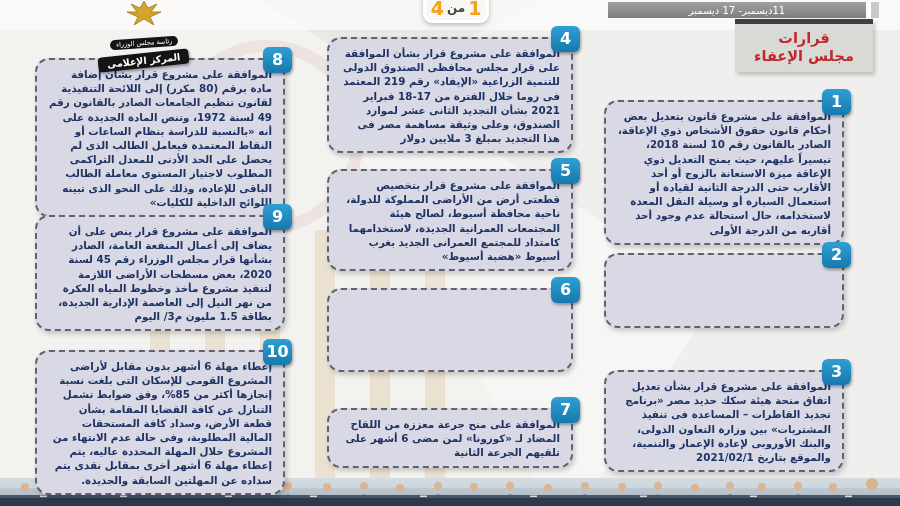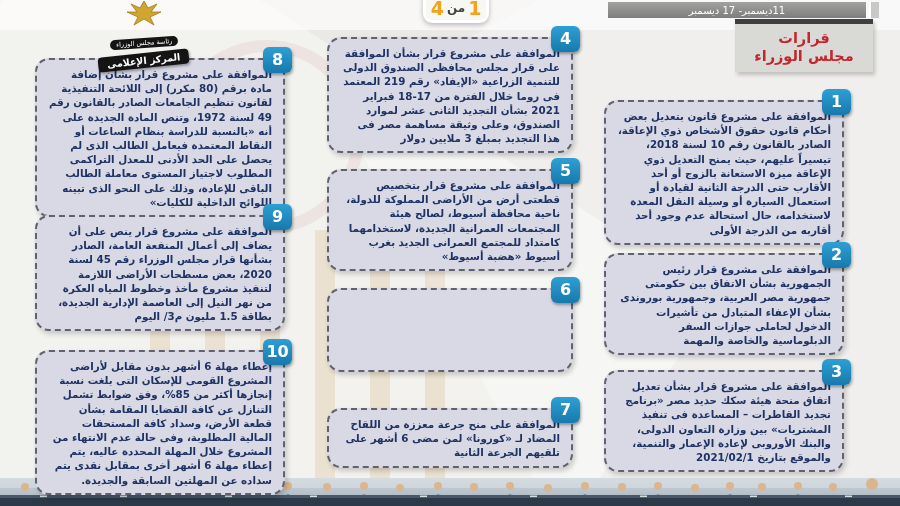"مجلس الوزراء" span { text: الوزراء -> الإعفاء }
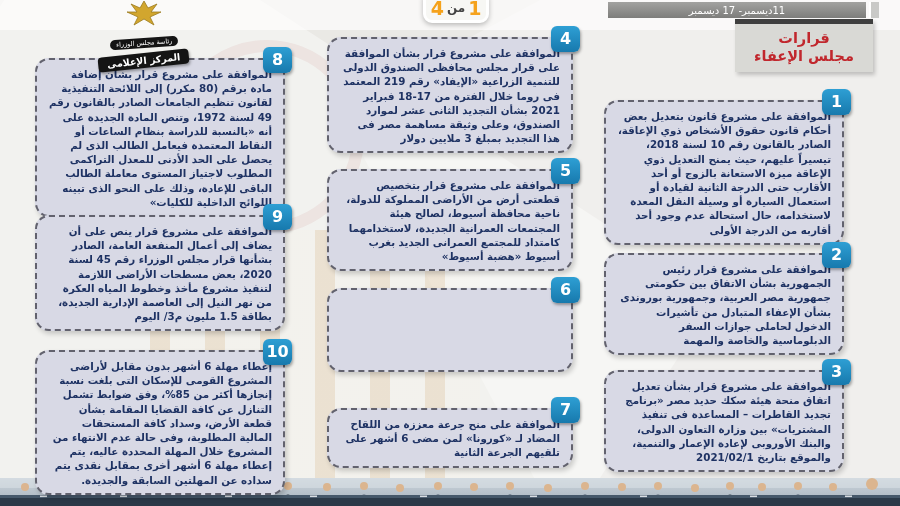"الموافقة على مشروع قرار رئيس" span { html: <span>الموافقة على مشروع قرار رئيس الجمهورية بشأن الاتفاق بين حكومتى جمهورية مصر العربية، وجمهورية بوروندى بشأن الإعفاء المتبادل من تأشيرات الدخول لحاملى جوازات السفر الدبلوماسية والخاصة والمهمة</span> -> none }
